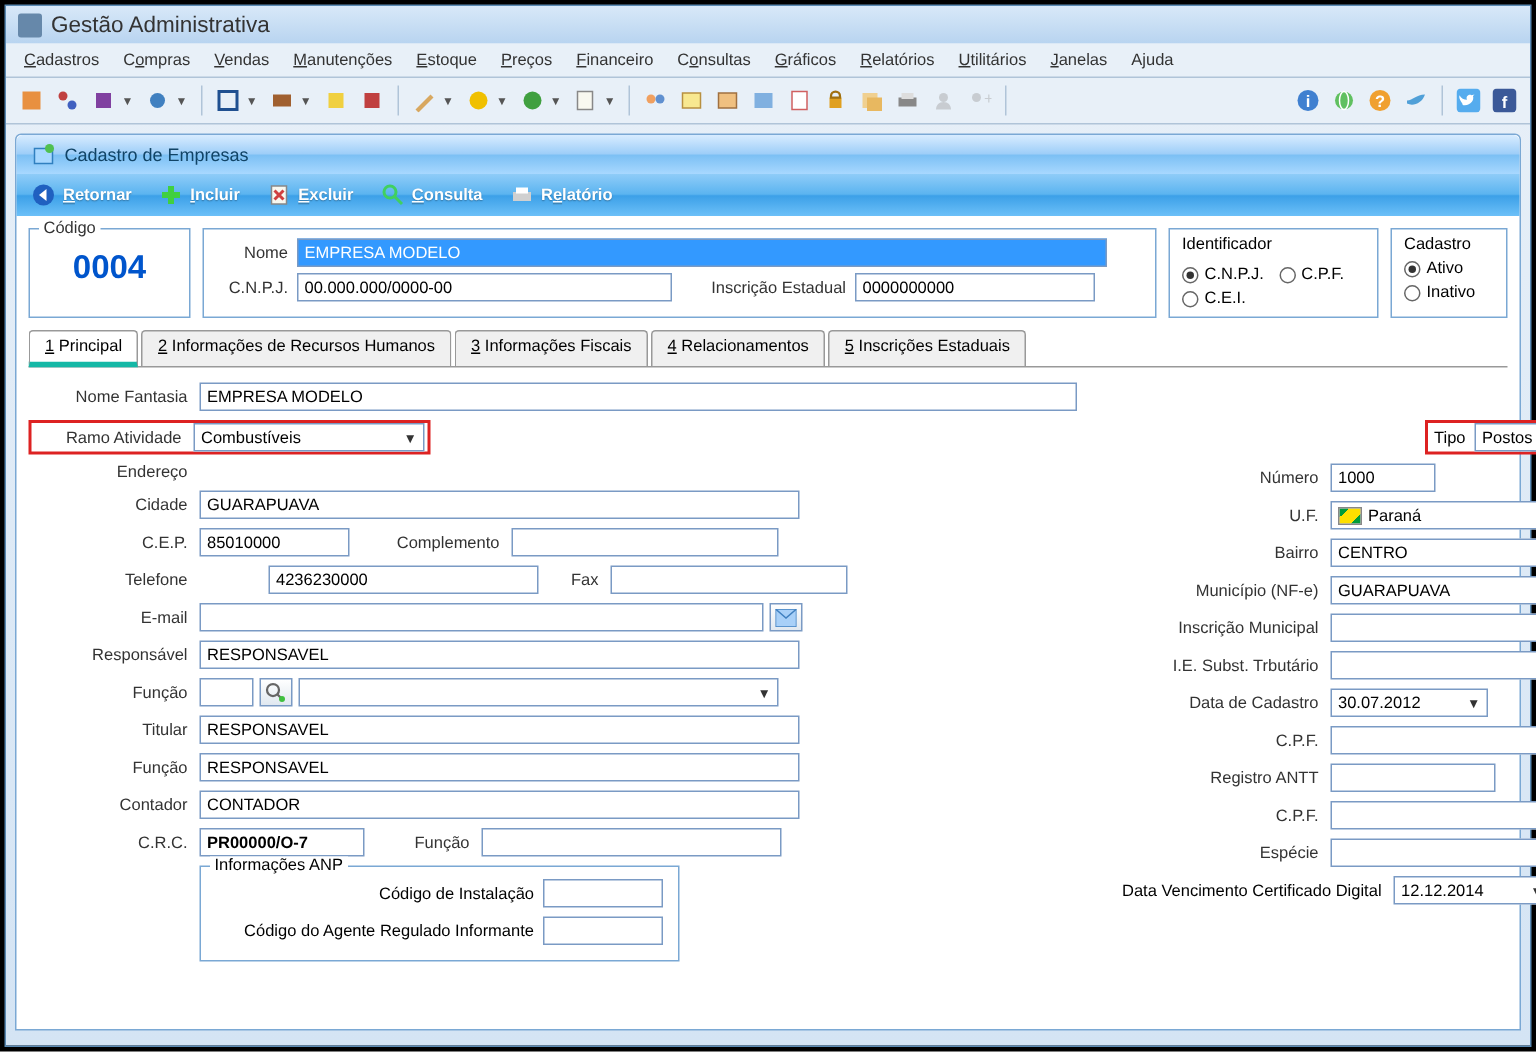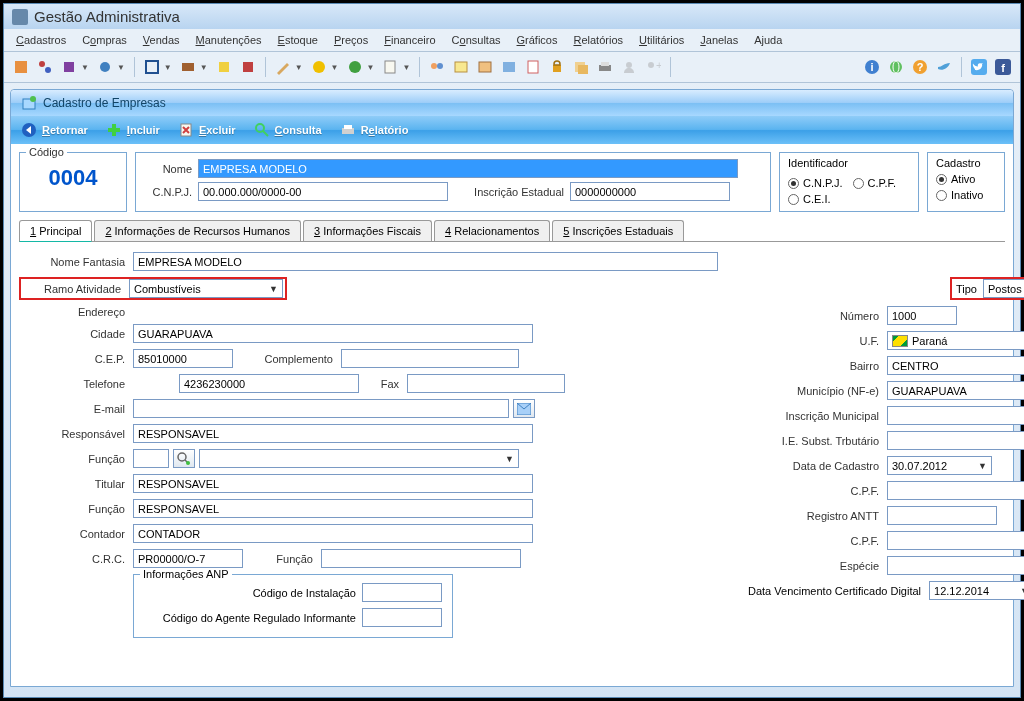"1 Principal" .tab.active { border-bottom: 1px solid #14b8a6 -> 4px solid #14b8a6 }
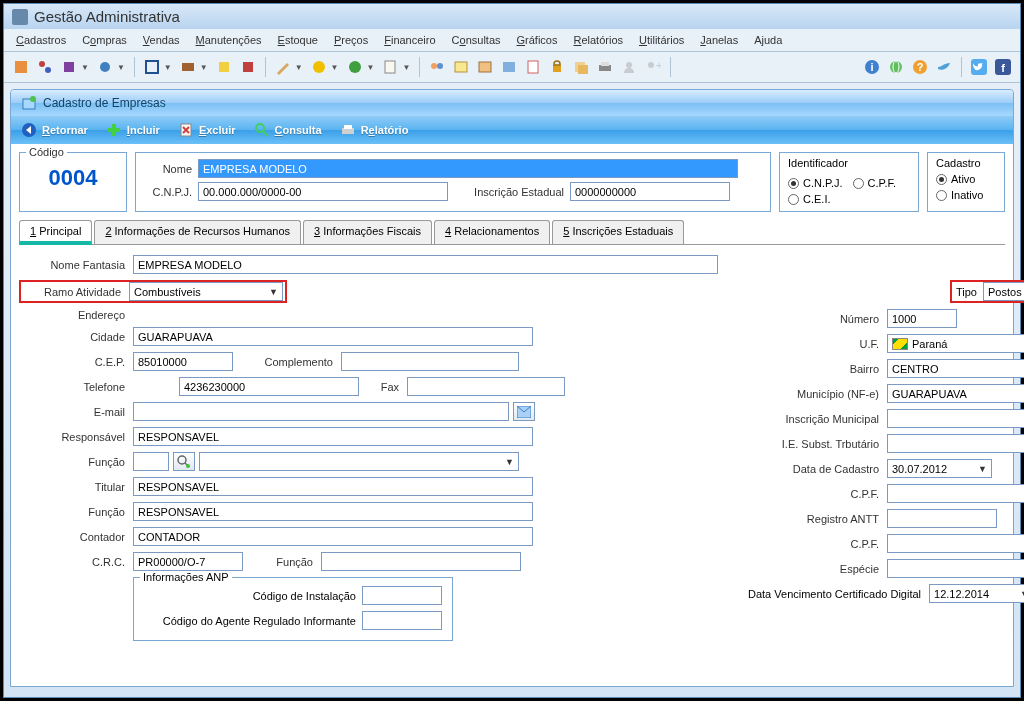"PR00000/O-7" input.input { font-weight: none -> bold }
